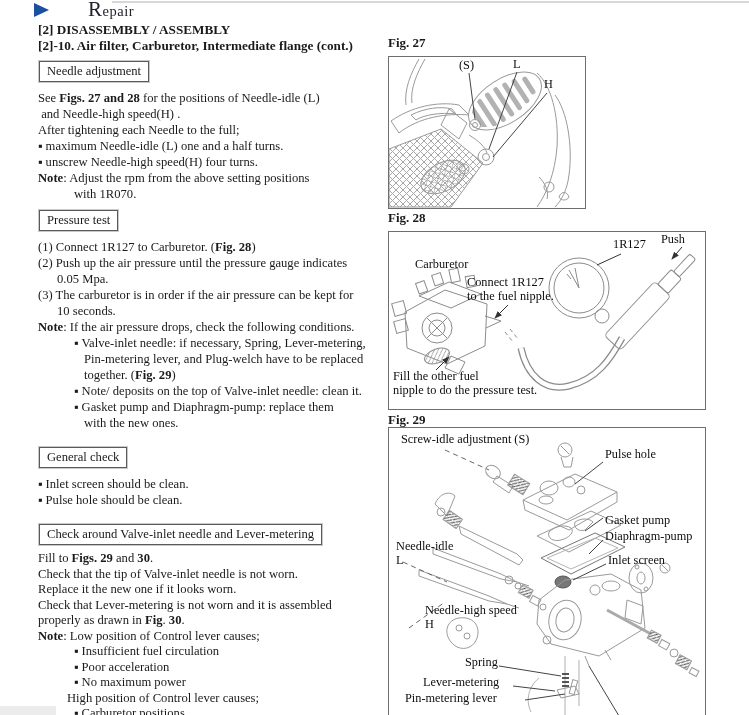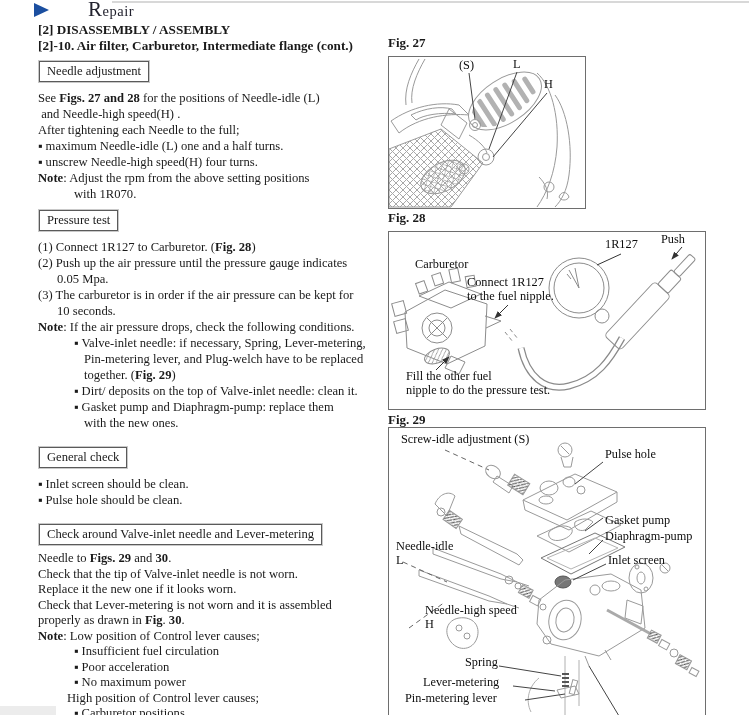"1R127" span.figlabel { left: 216px -> 224px }
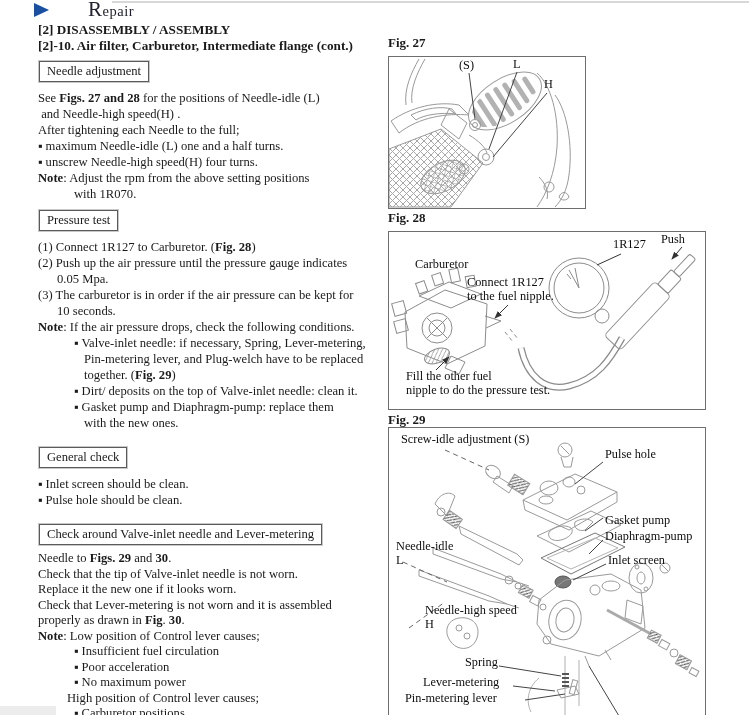"Fill the other fuel" span.figlabel { left: 17px -> 4px }
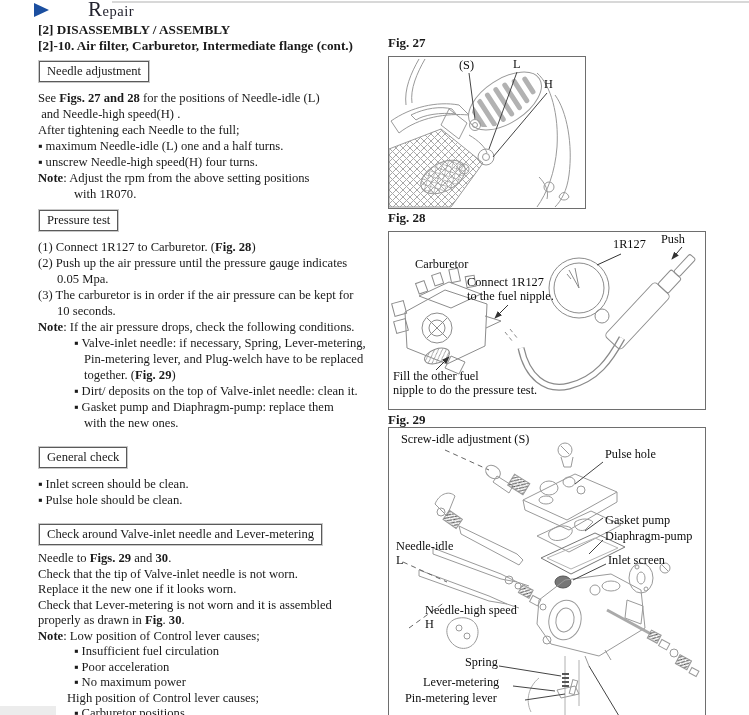"▪ Dirt/ deposits on the" span { text: Dirt/ -> Note/ }
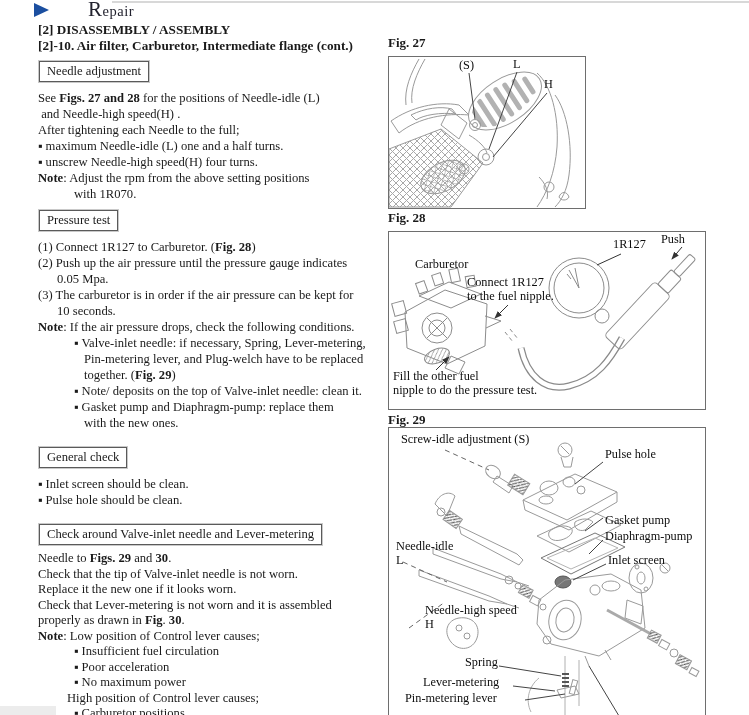"Needle to" span { text: Needle -> Fill }
